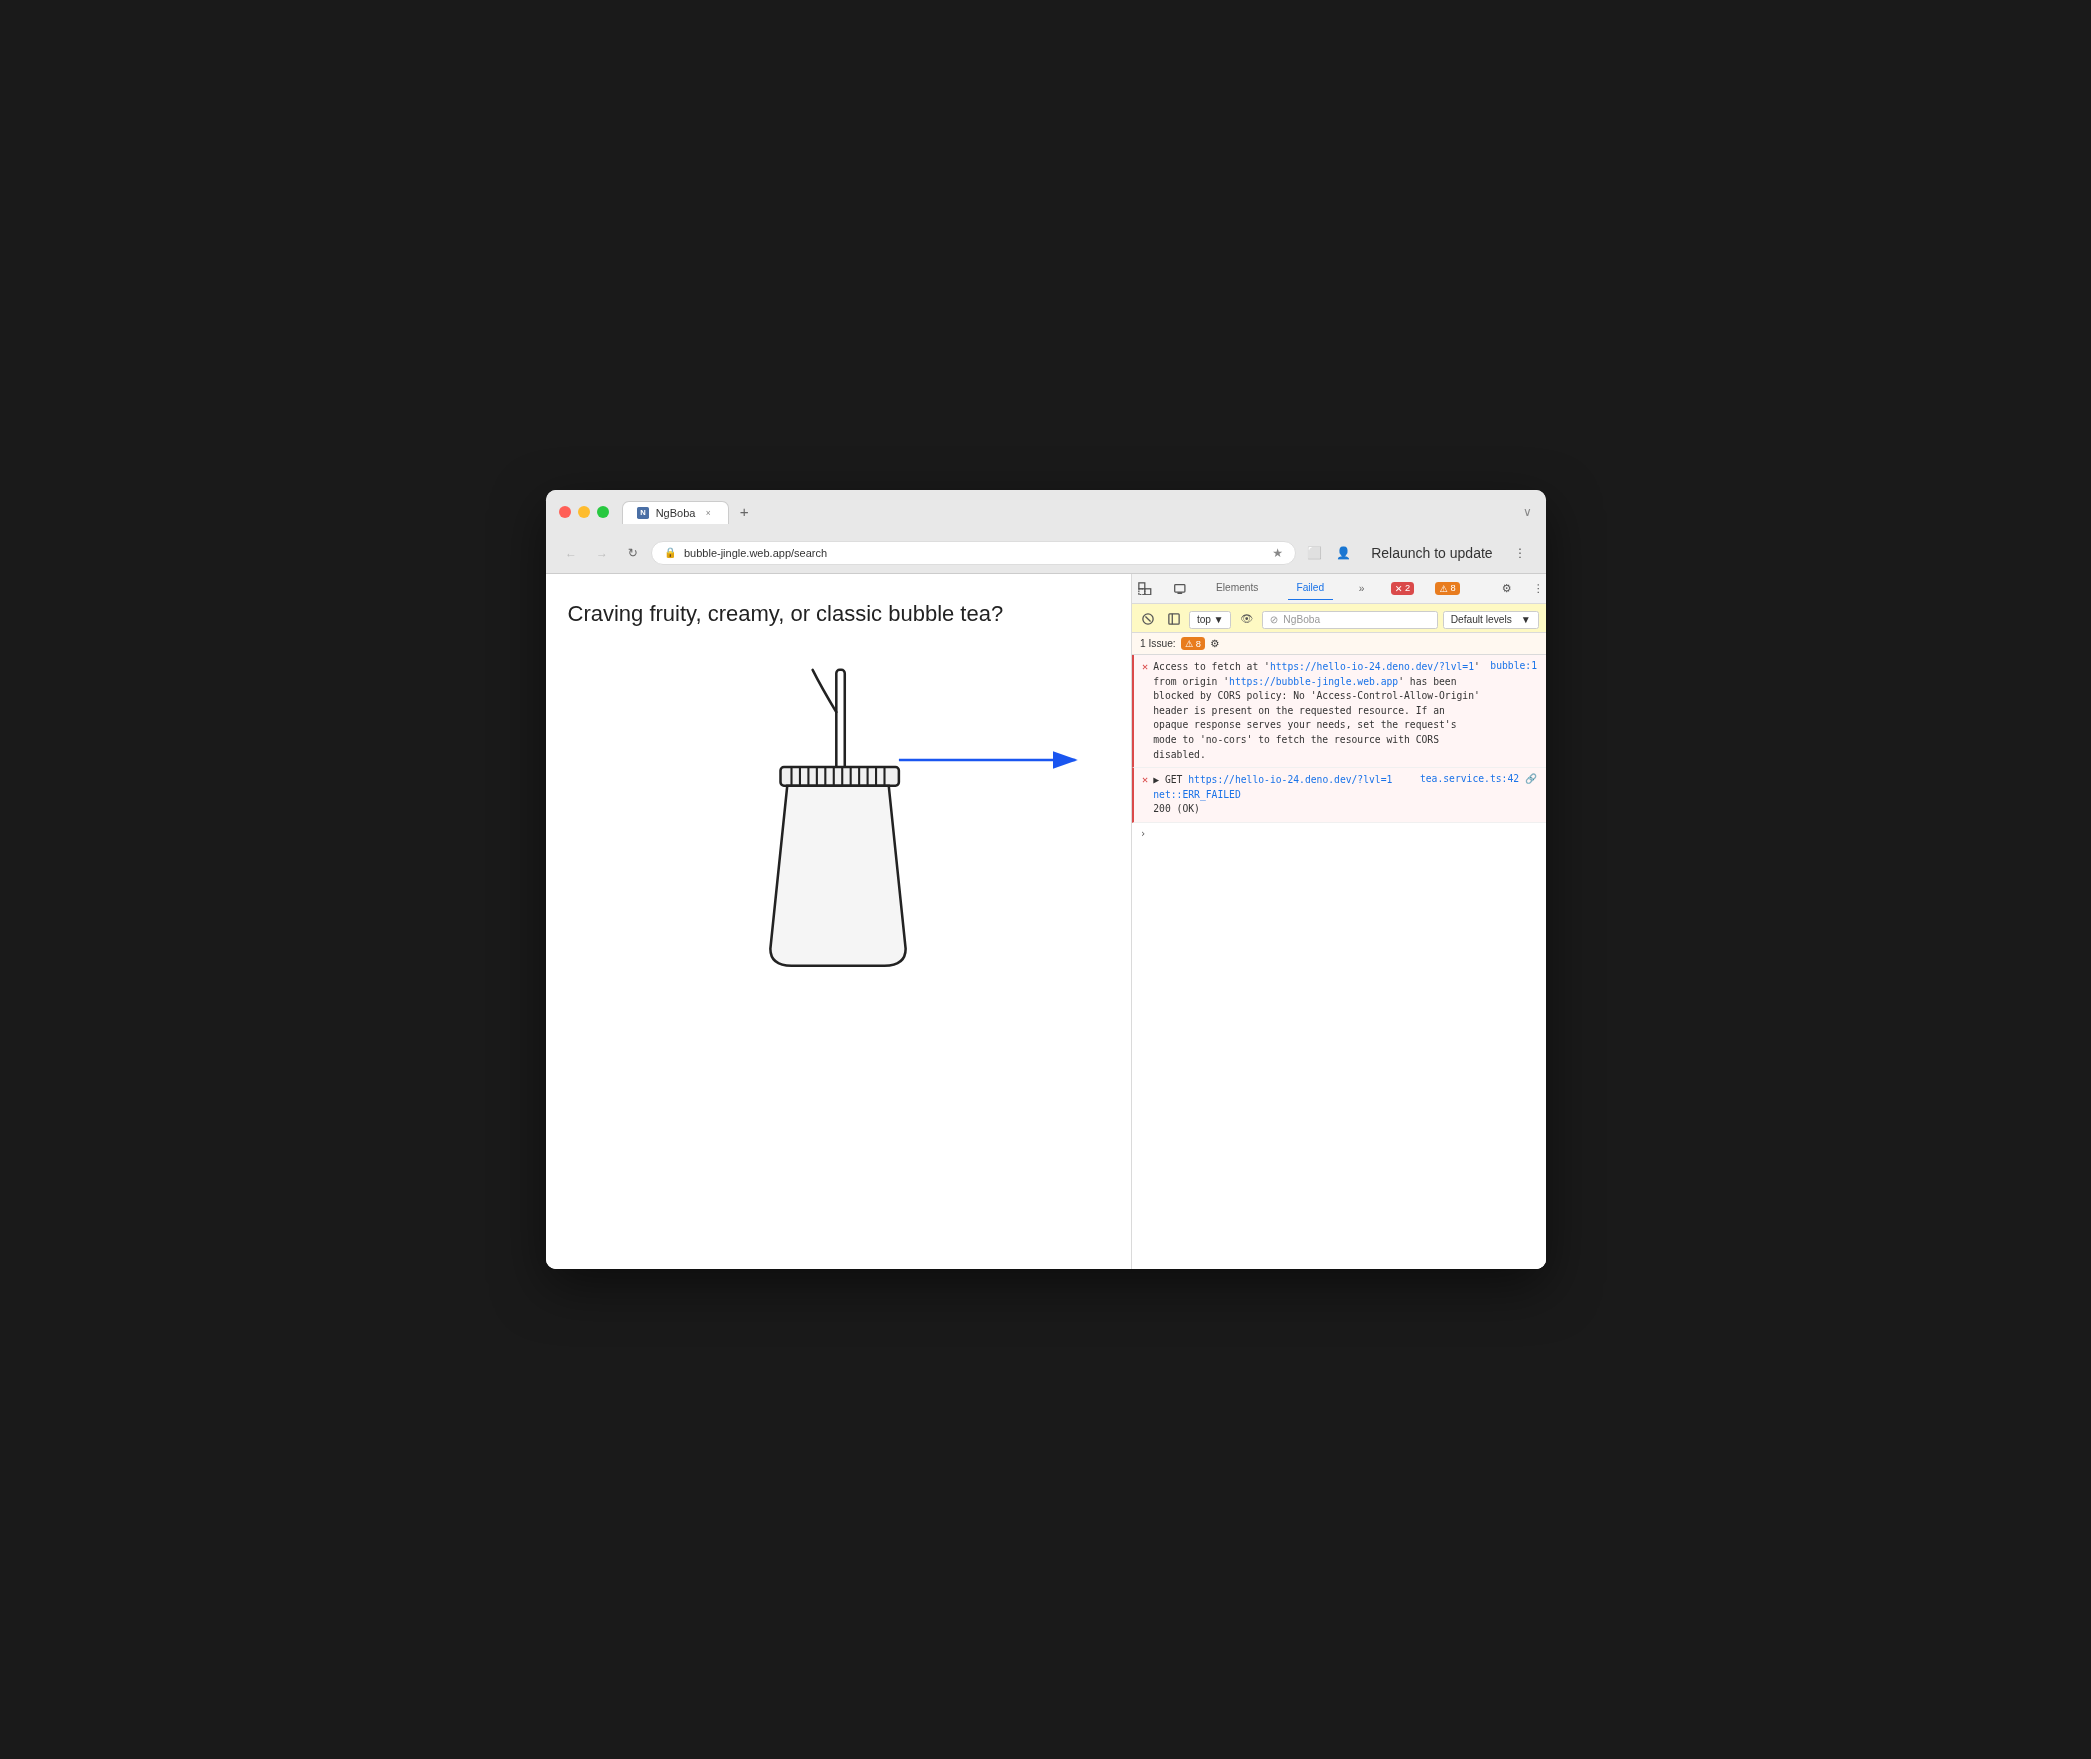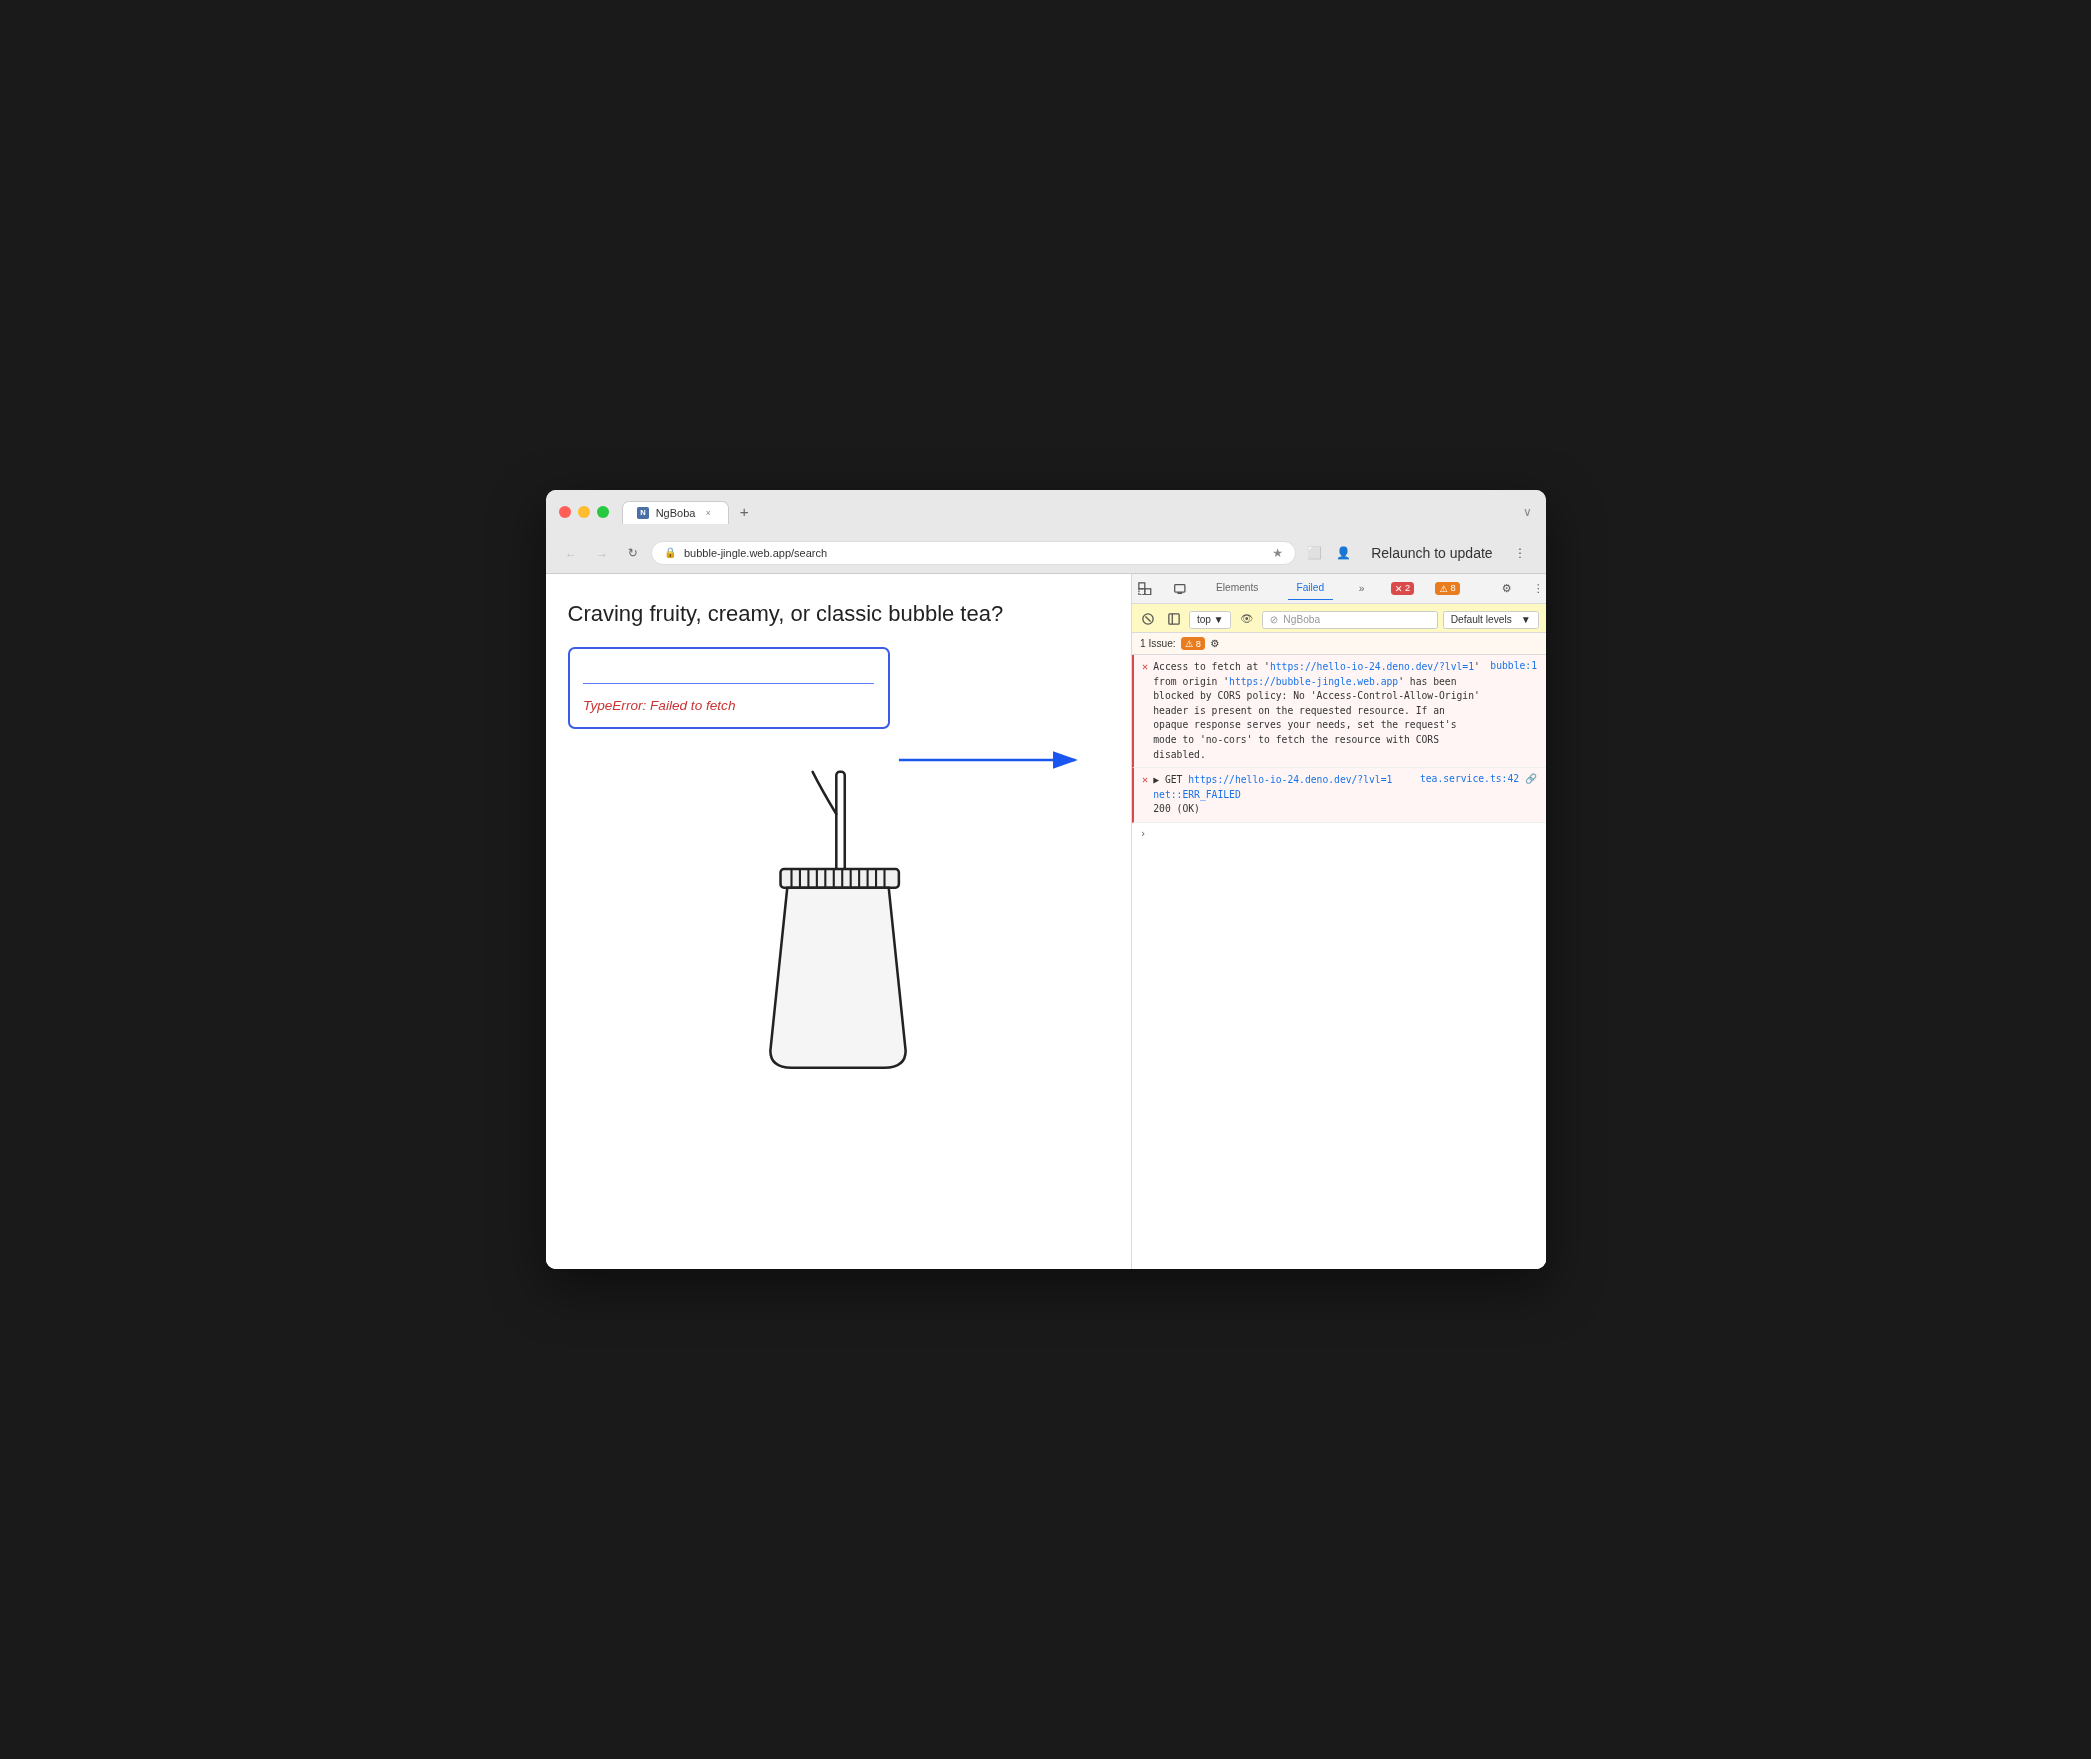"TypeError: Failed to fetch" div.search-box-wrapper { html: <div> <input> <div>TypeError: Failed to fetch</div> </div> -> none }
